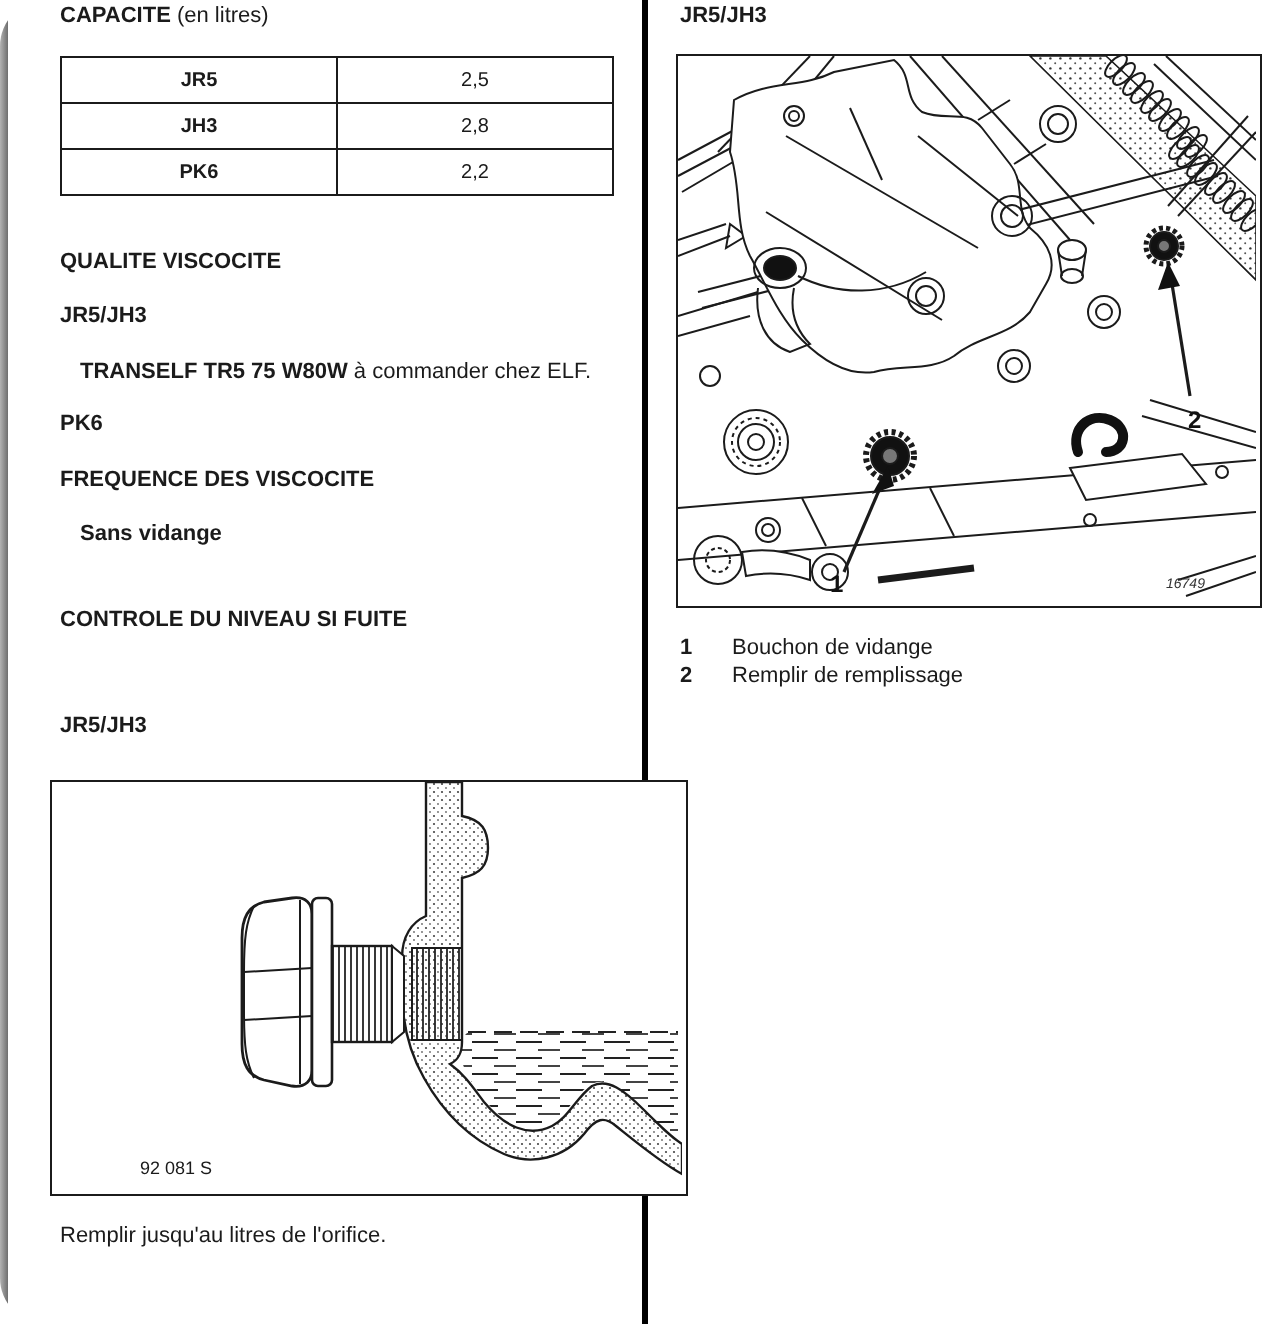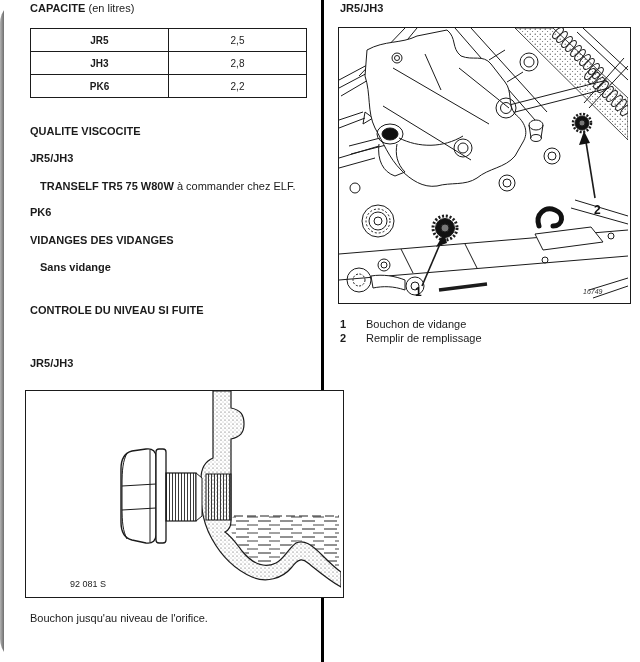"VIDANGES DES VIDANGES" div.abs { text: VIDANGES DES VIDANGES -> FREQUENCE DES VISCOCITE }
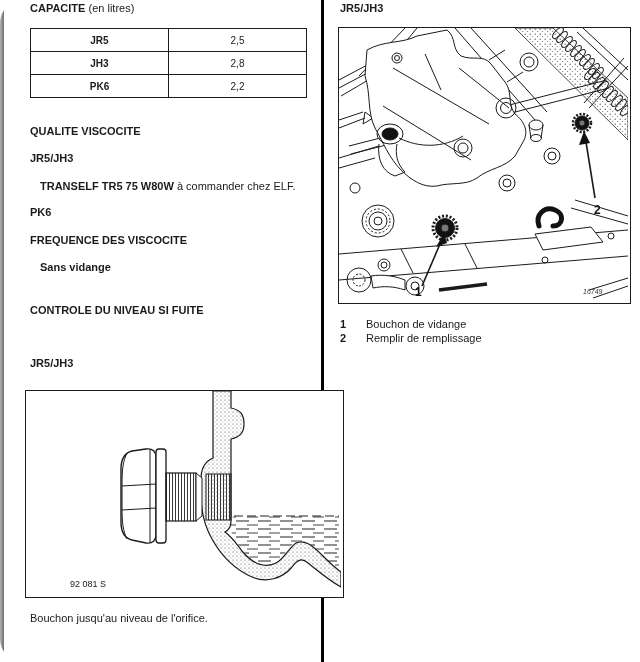"Bouchon jusqu'au niveau de l'orifice." div.abs { text: Bouchon jusqu'au niveau -> Remplir jusqu'au litres }
